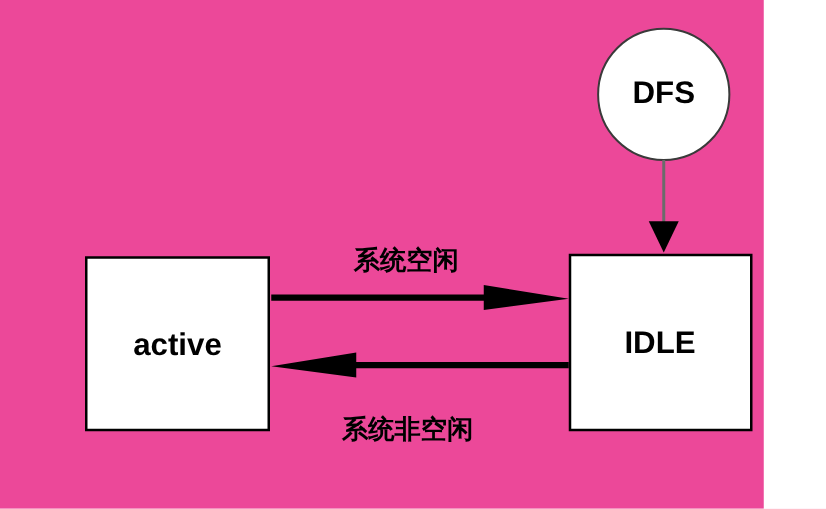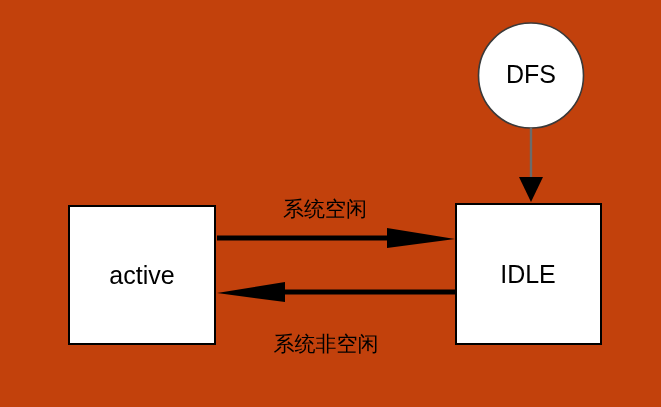"DFS" #diagram-canvas { background: #c2410c -> #ec4899; font-weight: none -> bold; width: 661px -> 611px }
